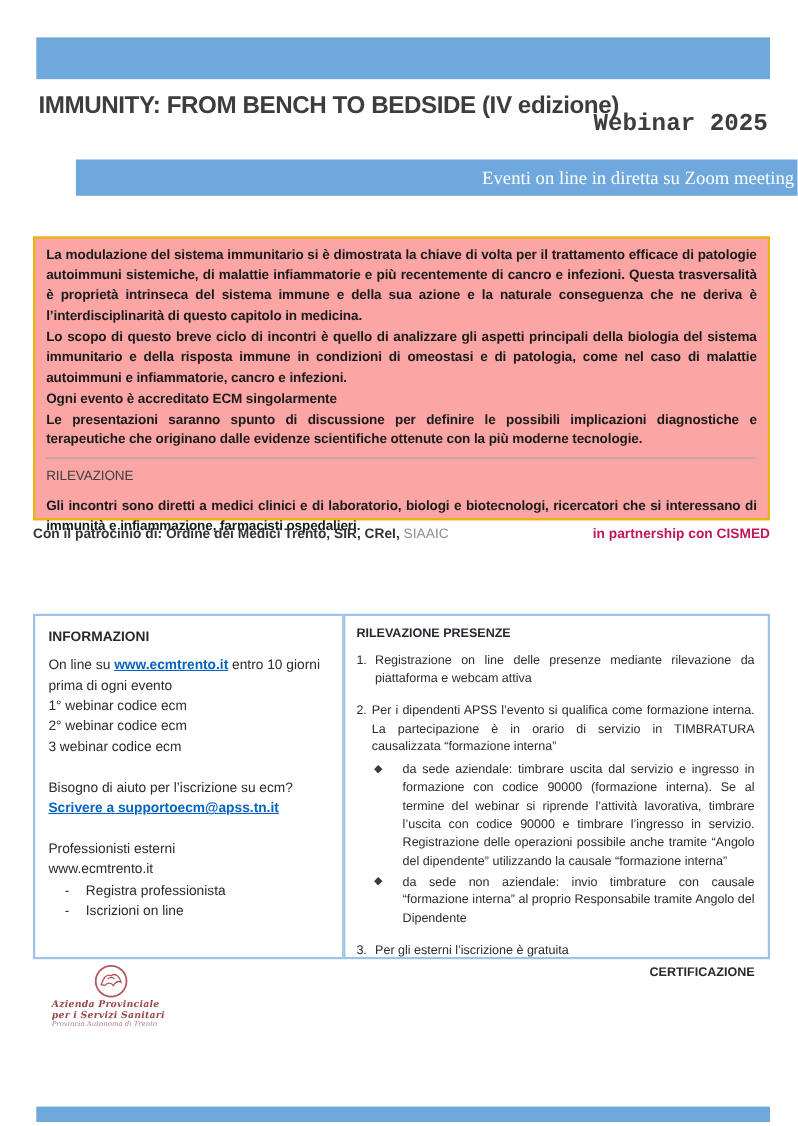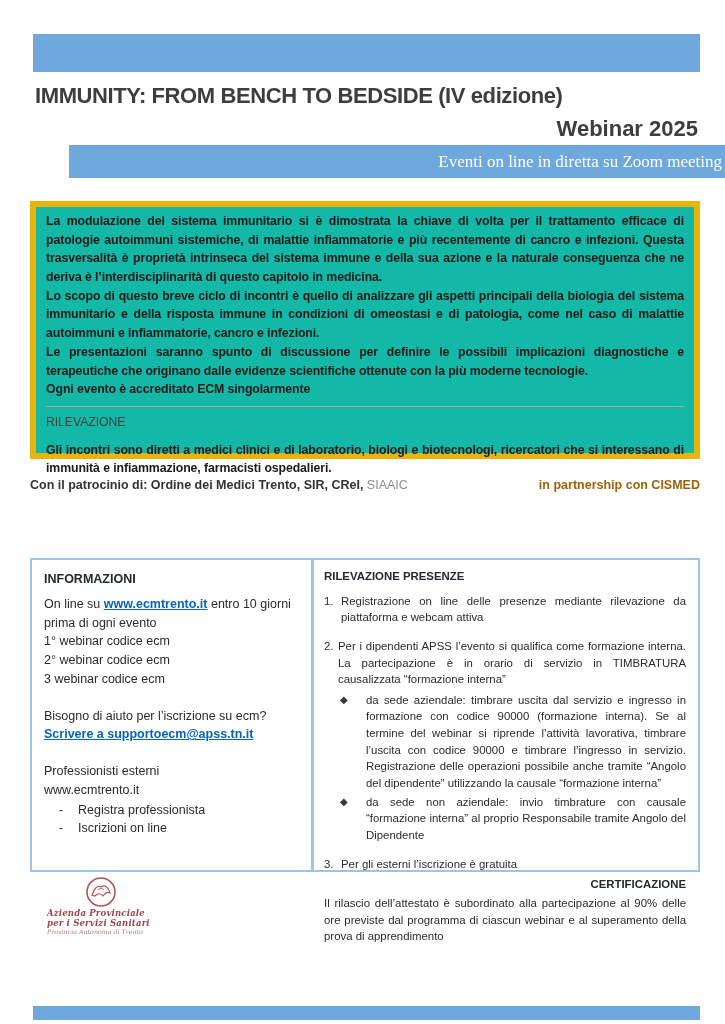"Webinar 2025" .page-subtitle { font-family: none -> Liberation Mono, monospace; top: 116px -> 100px }
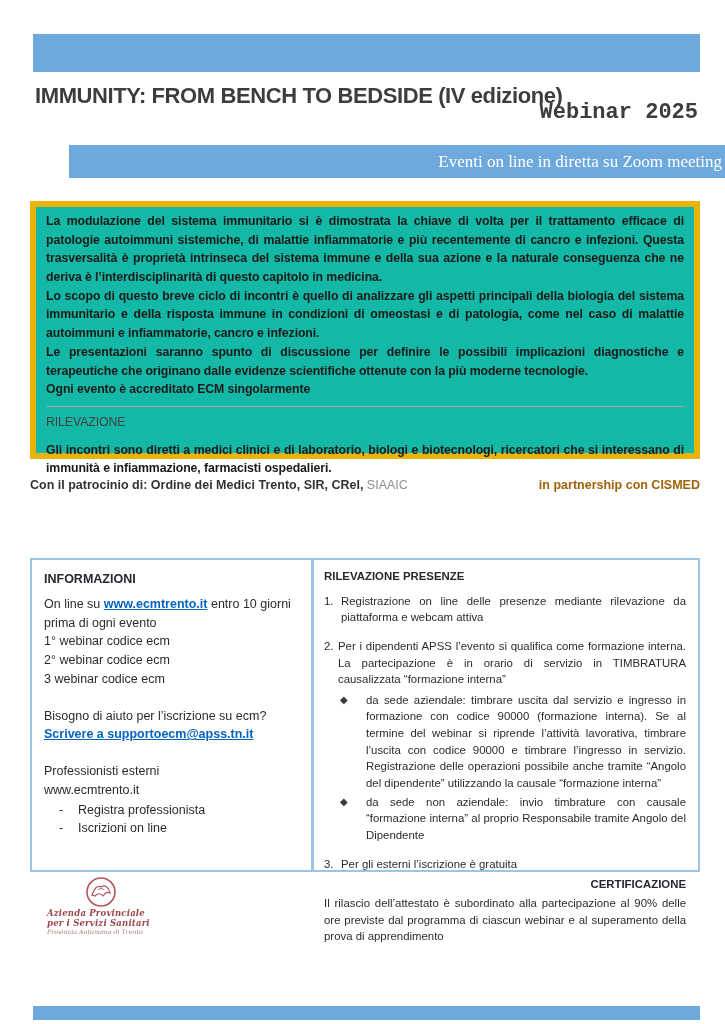"La modulazione del sistema immunitario" .intro-box { background: #14b8a6 -> #fca5a5; border: 6px solid #eab308 -> 2px solid #eab308; top: 201px -> 215px }
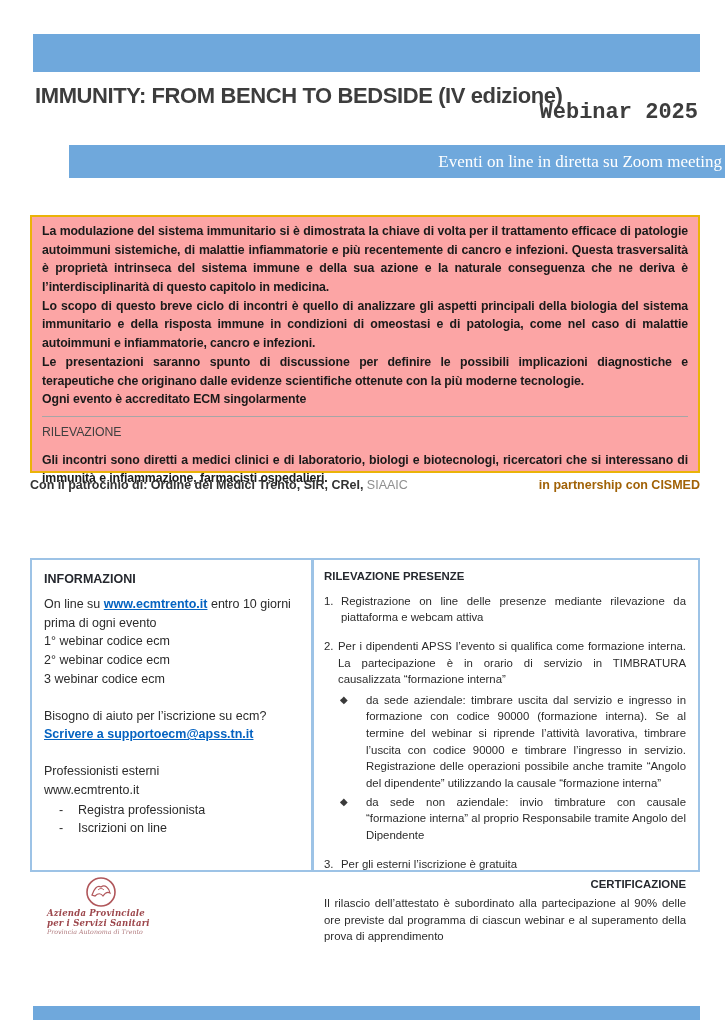"Le presentazioni saranno spunto di" p { order: before "Ogni evento è accreditato ECM" -> after "Ogni evento è accreditato ECM" }
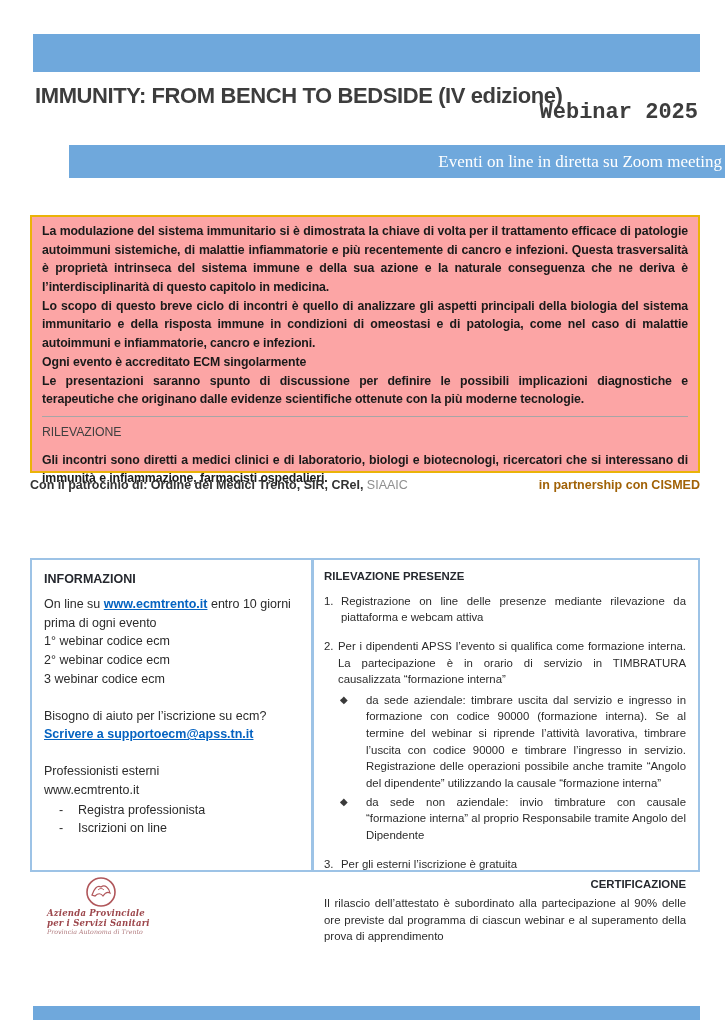"in partnership con CISMED" .patronage .right { color: #a16207 -> #be185d }
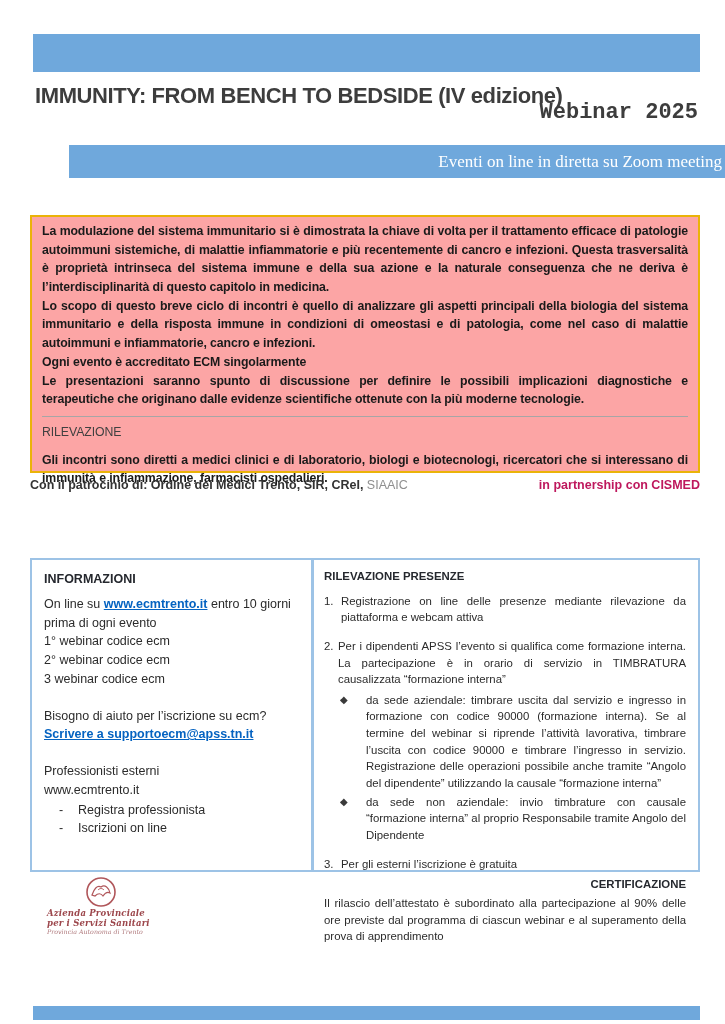"Il rilascio dell’attestato è subordinato" div.cert-text { html: <div>Il rilascio dell’attestato è subordinato alla partecipazione al 90% delle ore previste dal programma di ciascun webinar e al superamento della prova di apprendimento</div> -> none }
